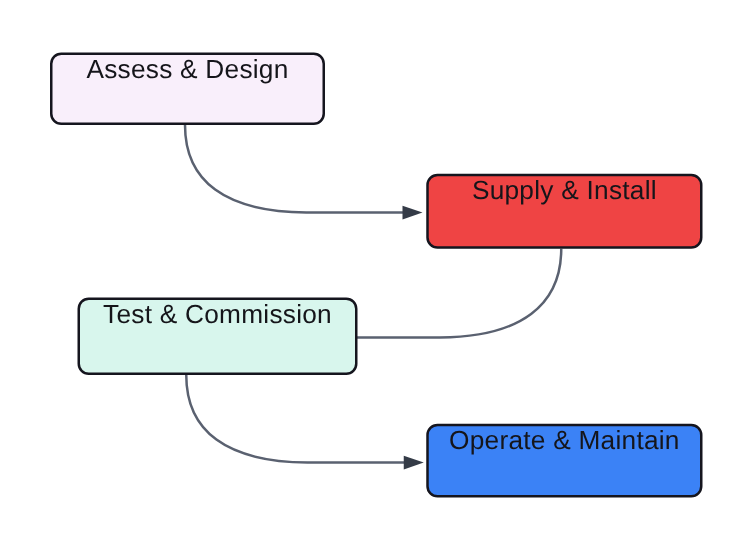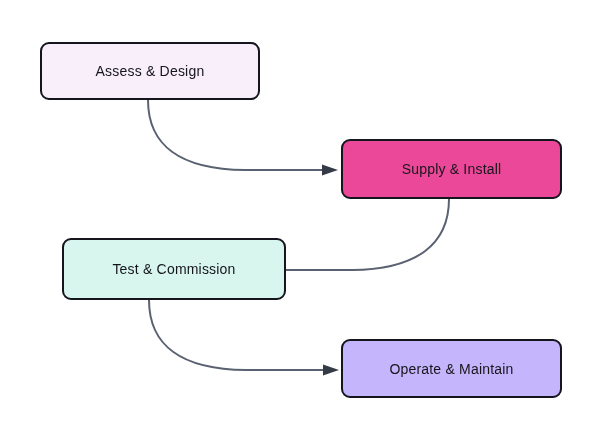"Assess & Design" .node { align-items: center -> none; font-size: 14px -> 21px }
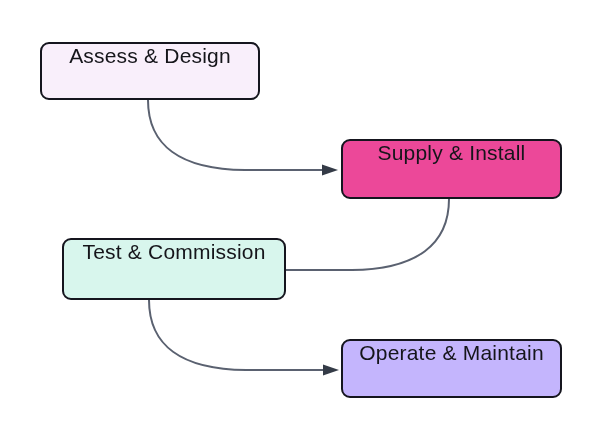"Supply & Install" div.node { background-color: #ec4899 -> #ef4444 }
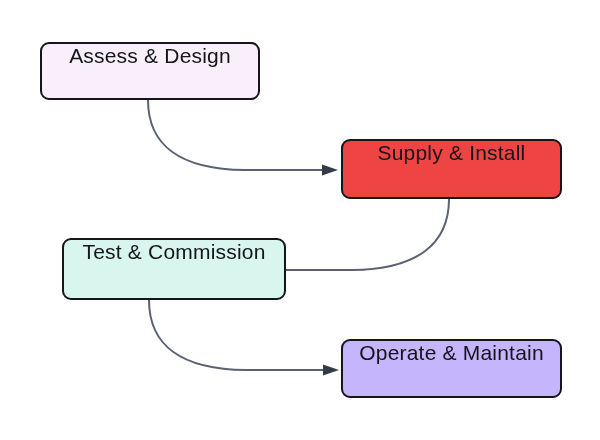"Operate & Maintain" div.node { background-color: #c4b5fd -> #3b82f6 }
